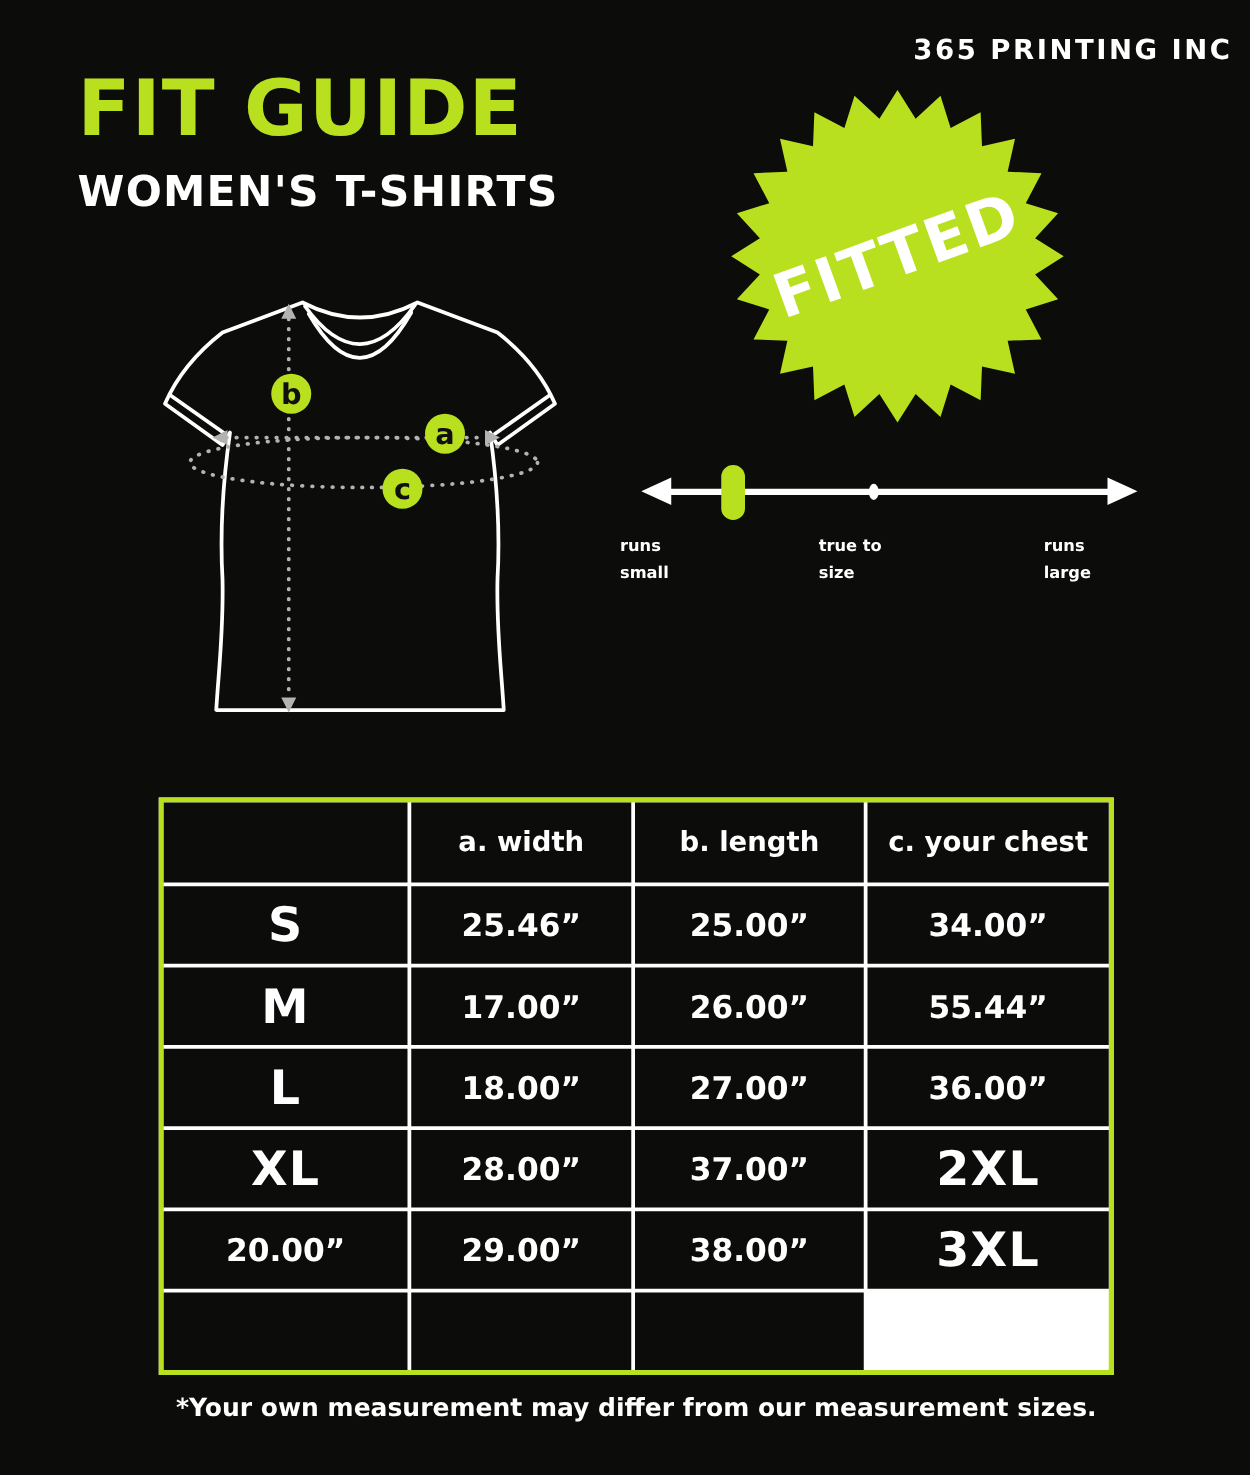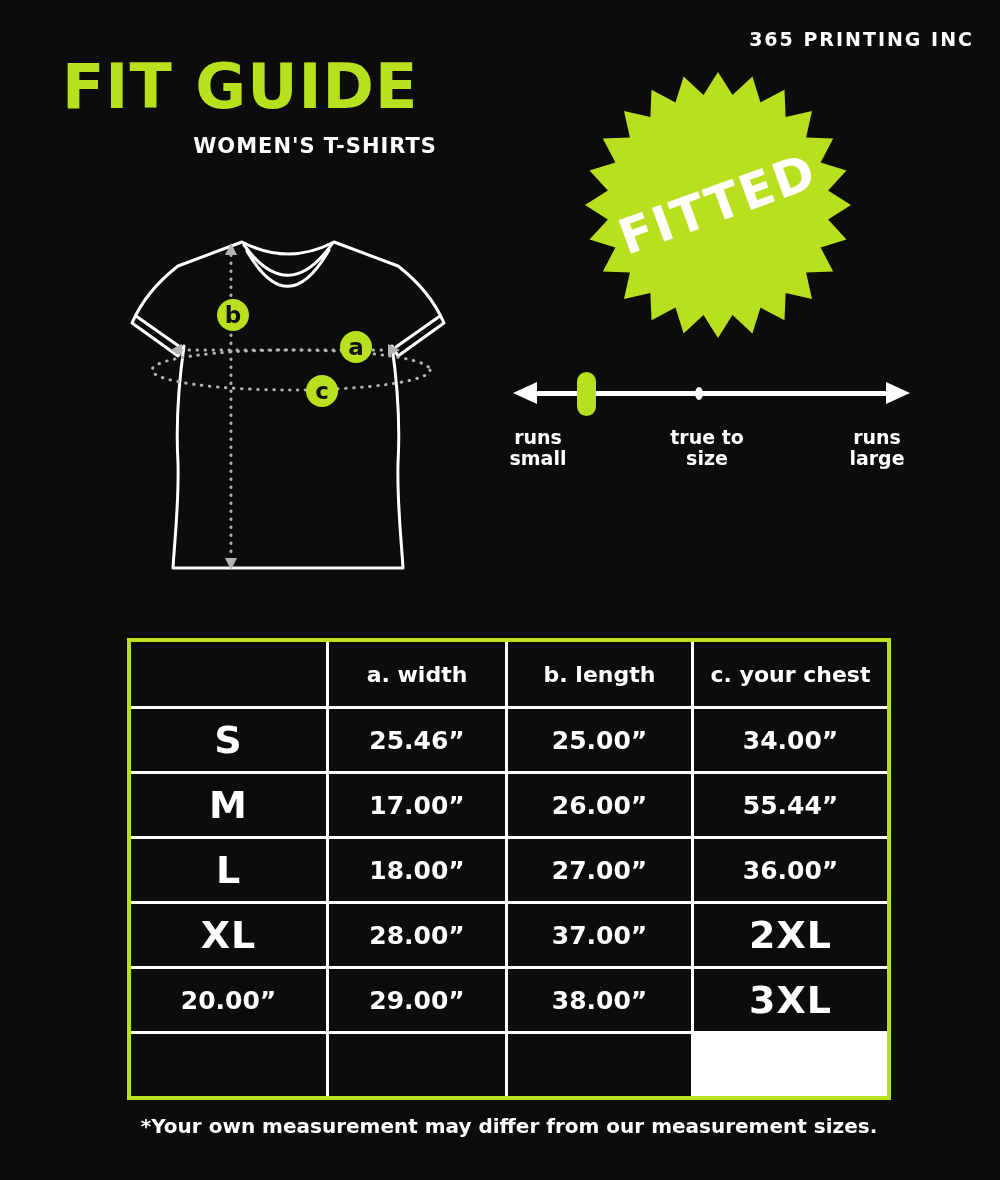"365 PRINTING INC" .brand { font-size: 19px -> 22px; right: 26px -> 14px }
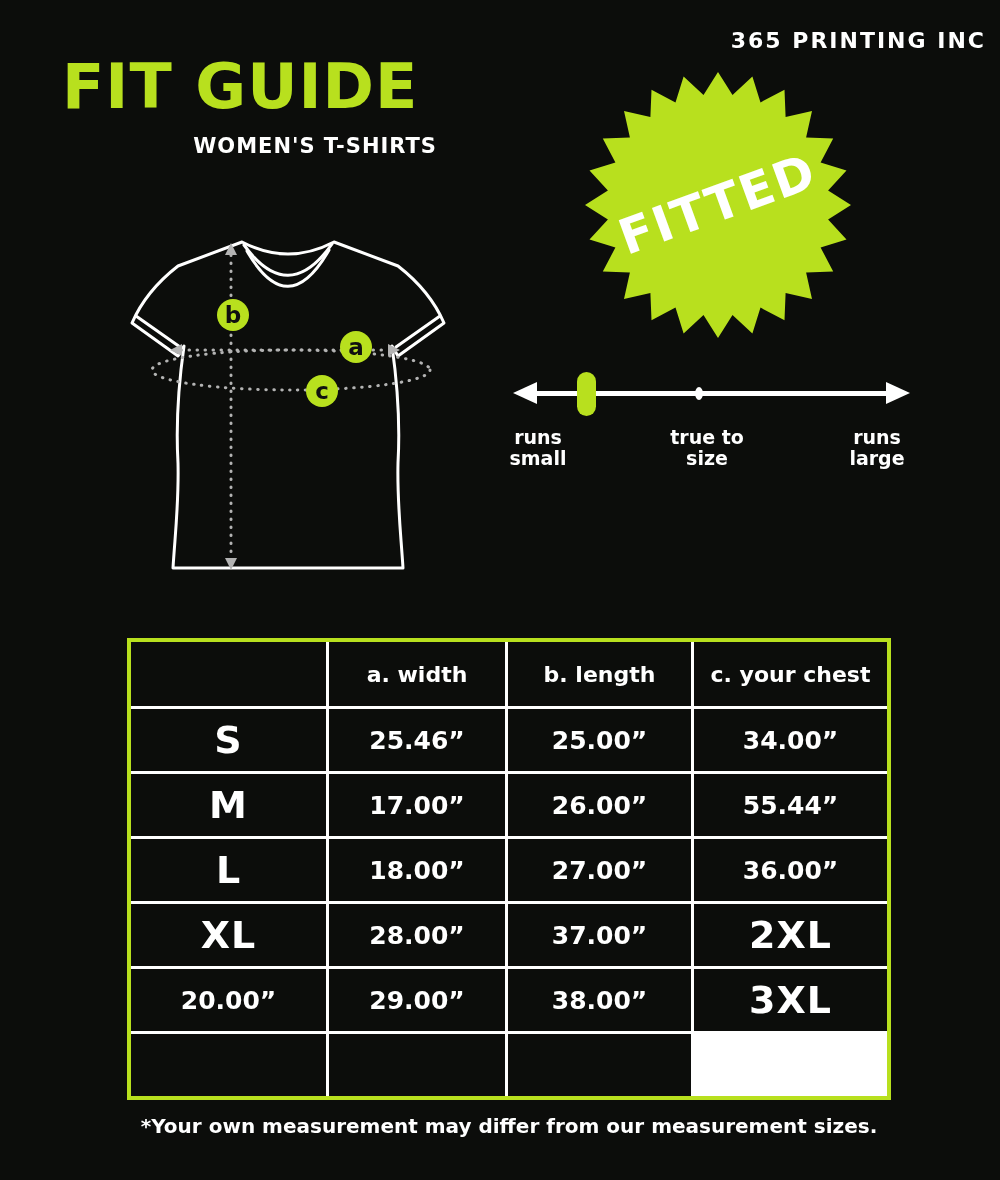"WOMEN'S T-SHIRTS" .subtitle { font-size: 21px -> 34px }
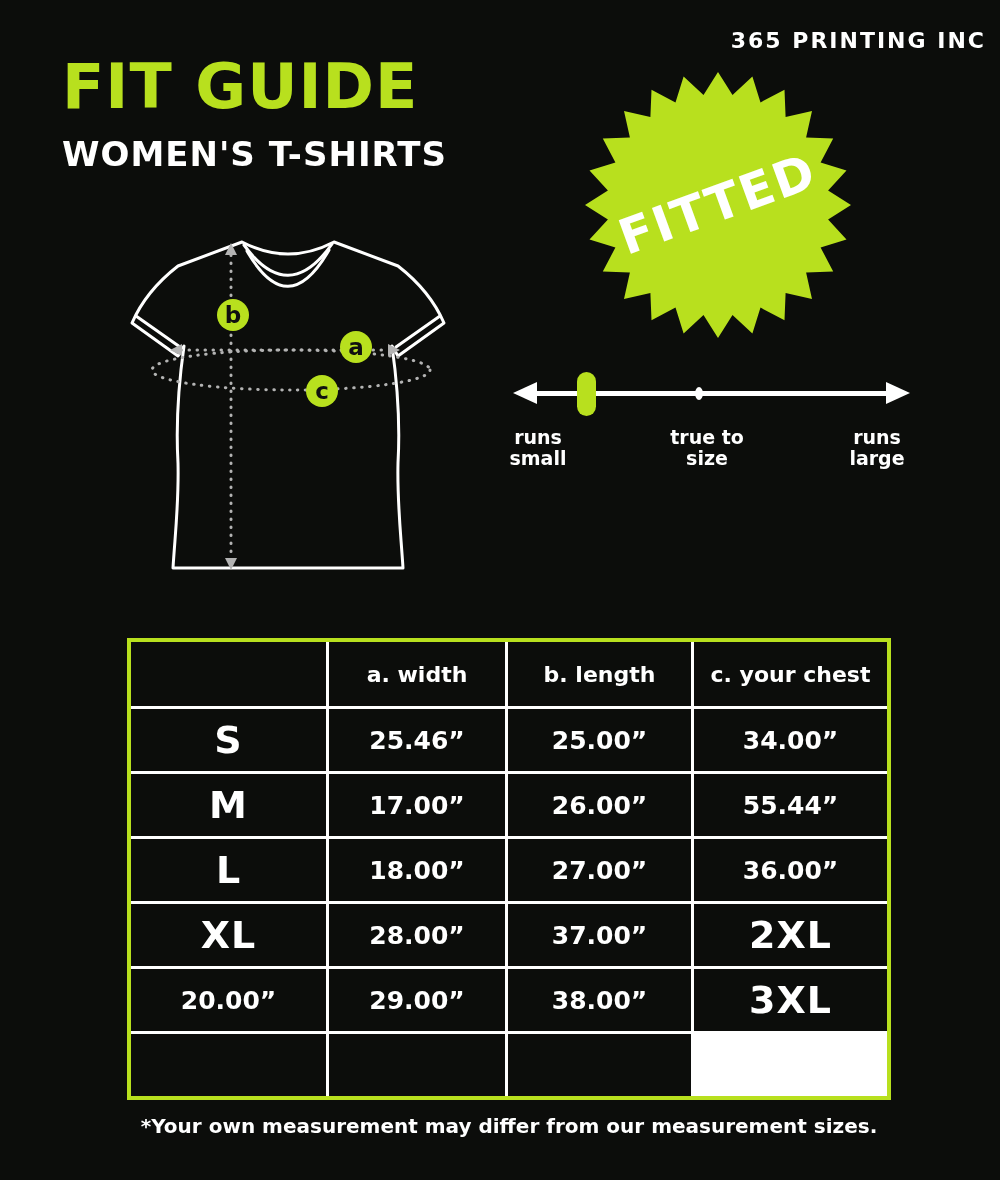"runs" .scale-label { font-size: 19px -> 13px; text-align: center -> none }
